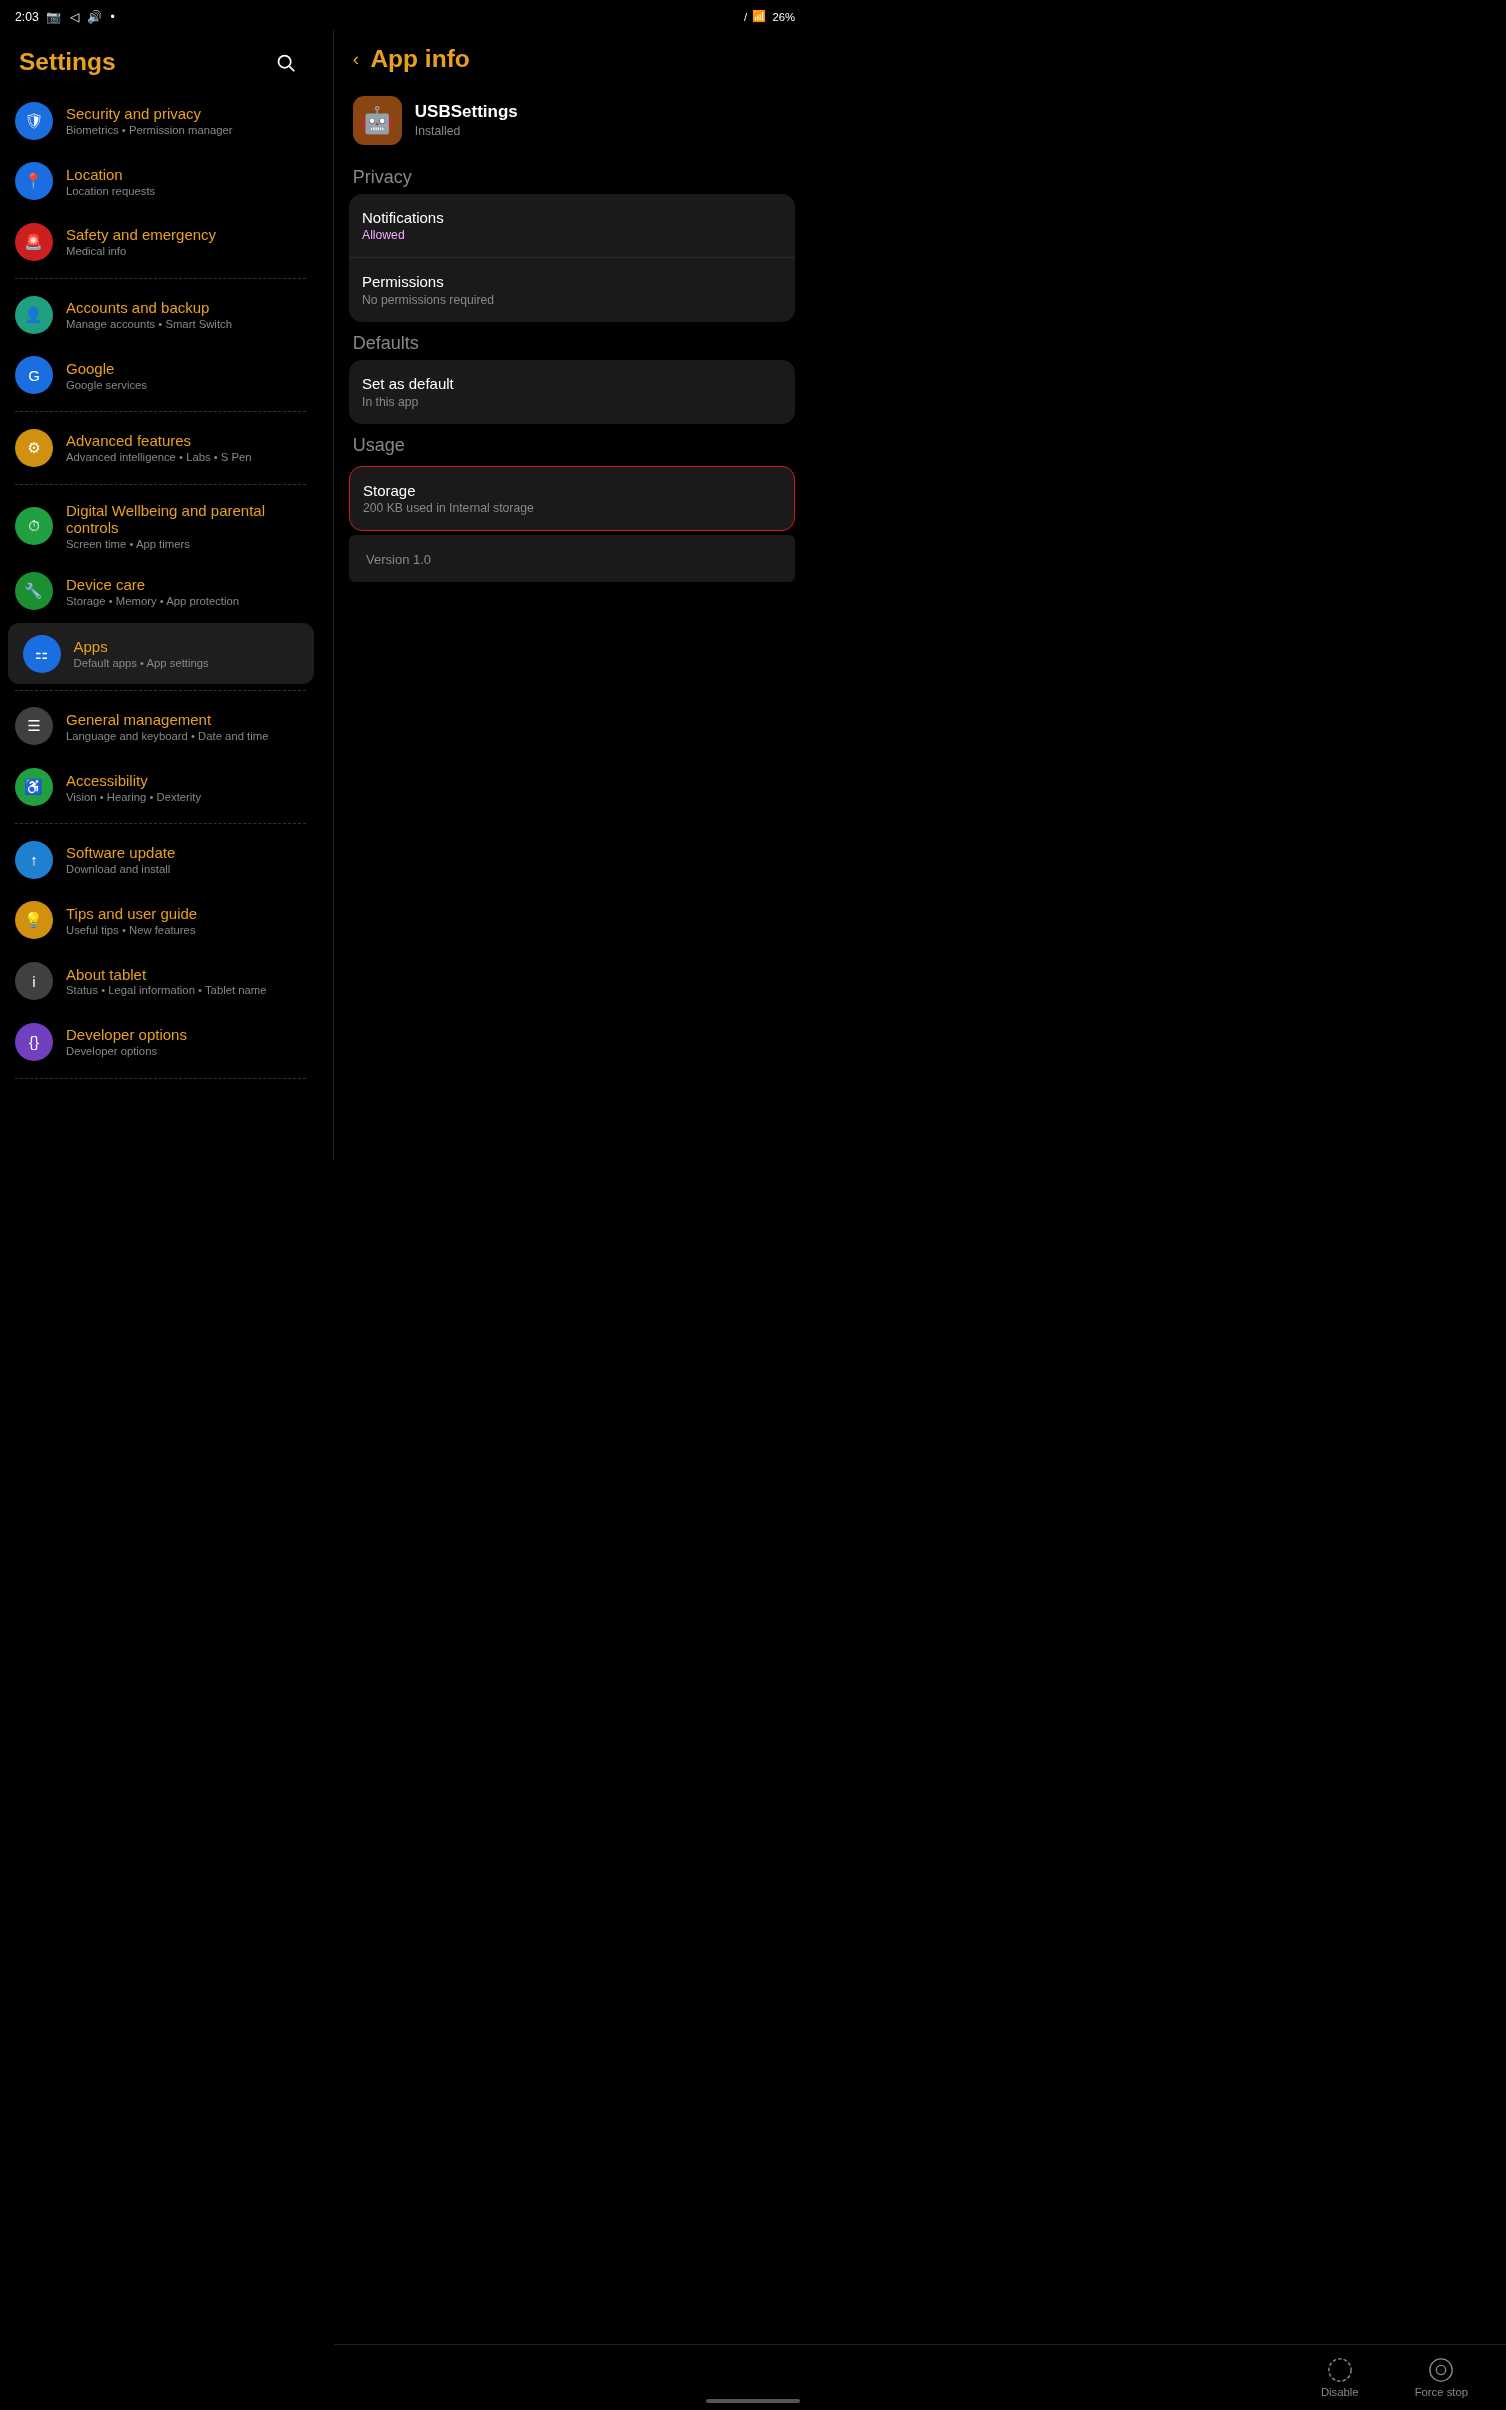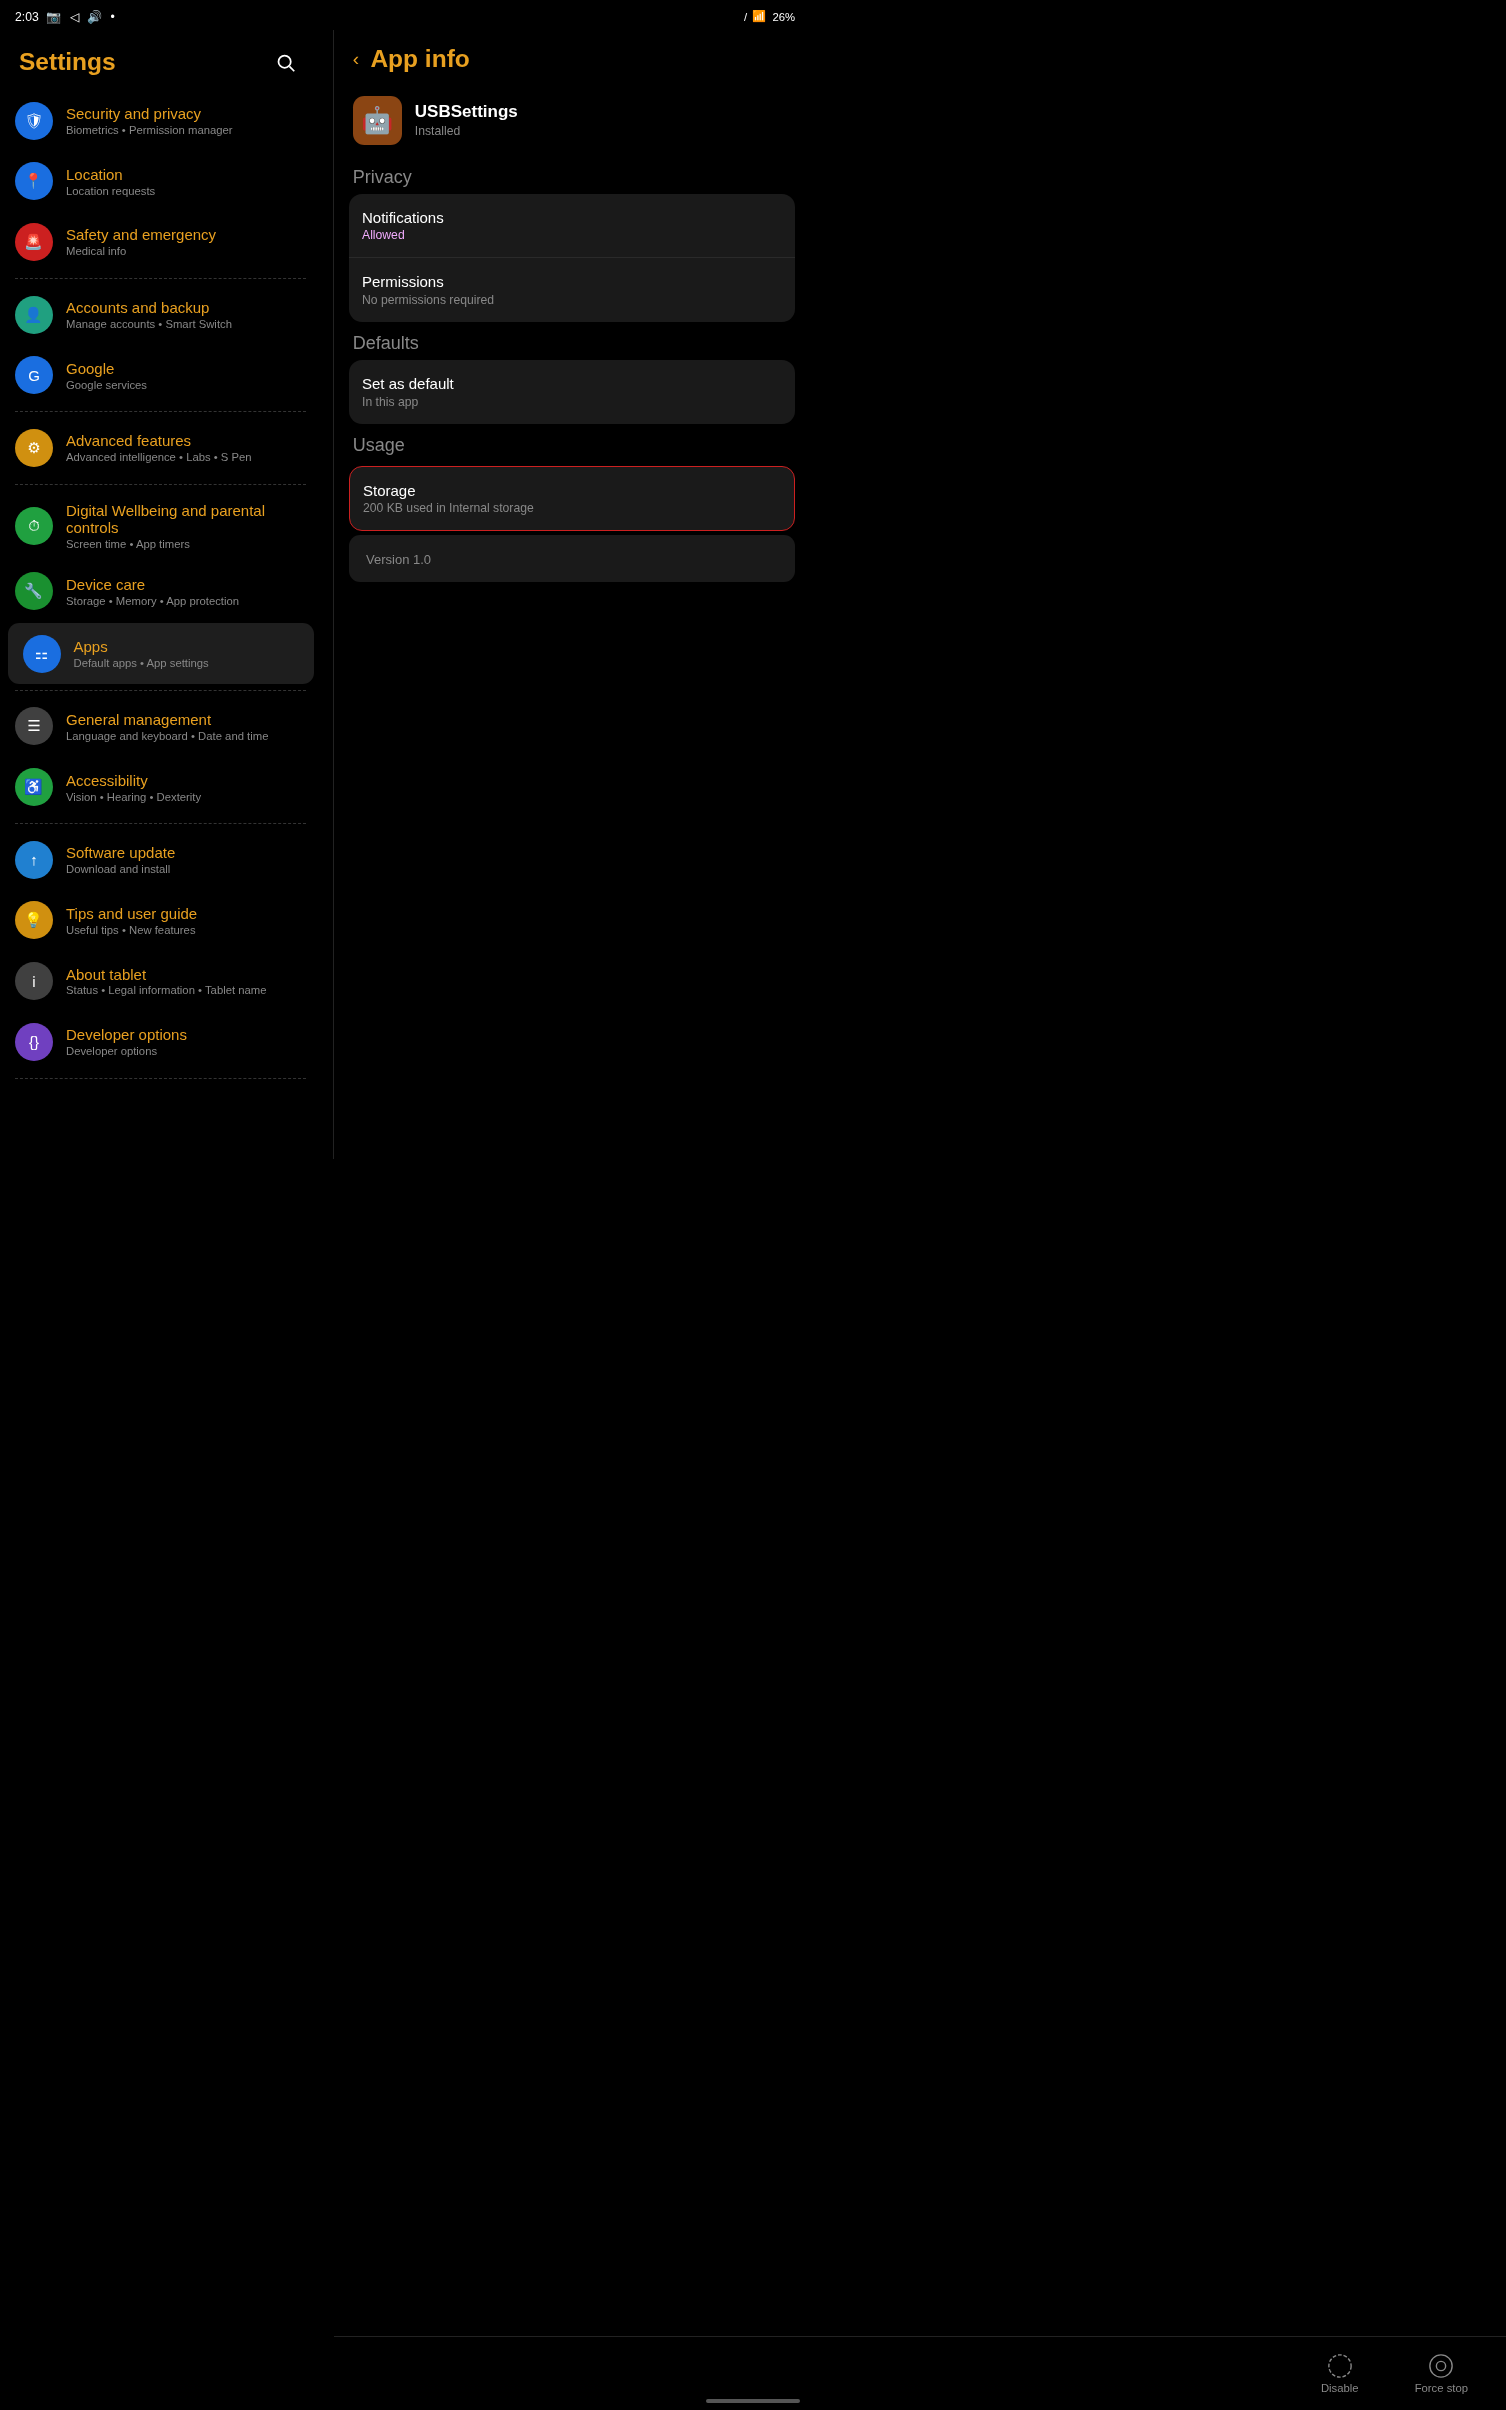"Version 1.0" .version-card { border-radius: 11px -> 6px }
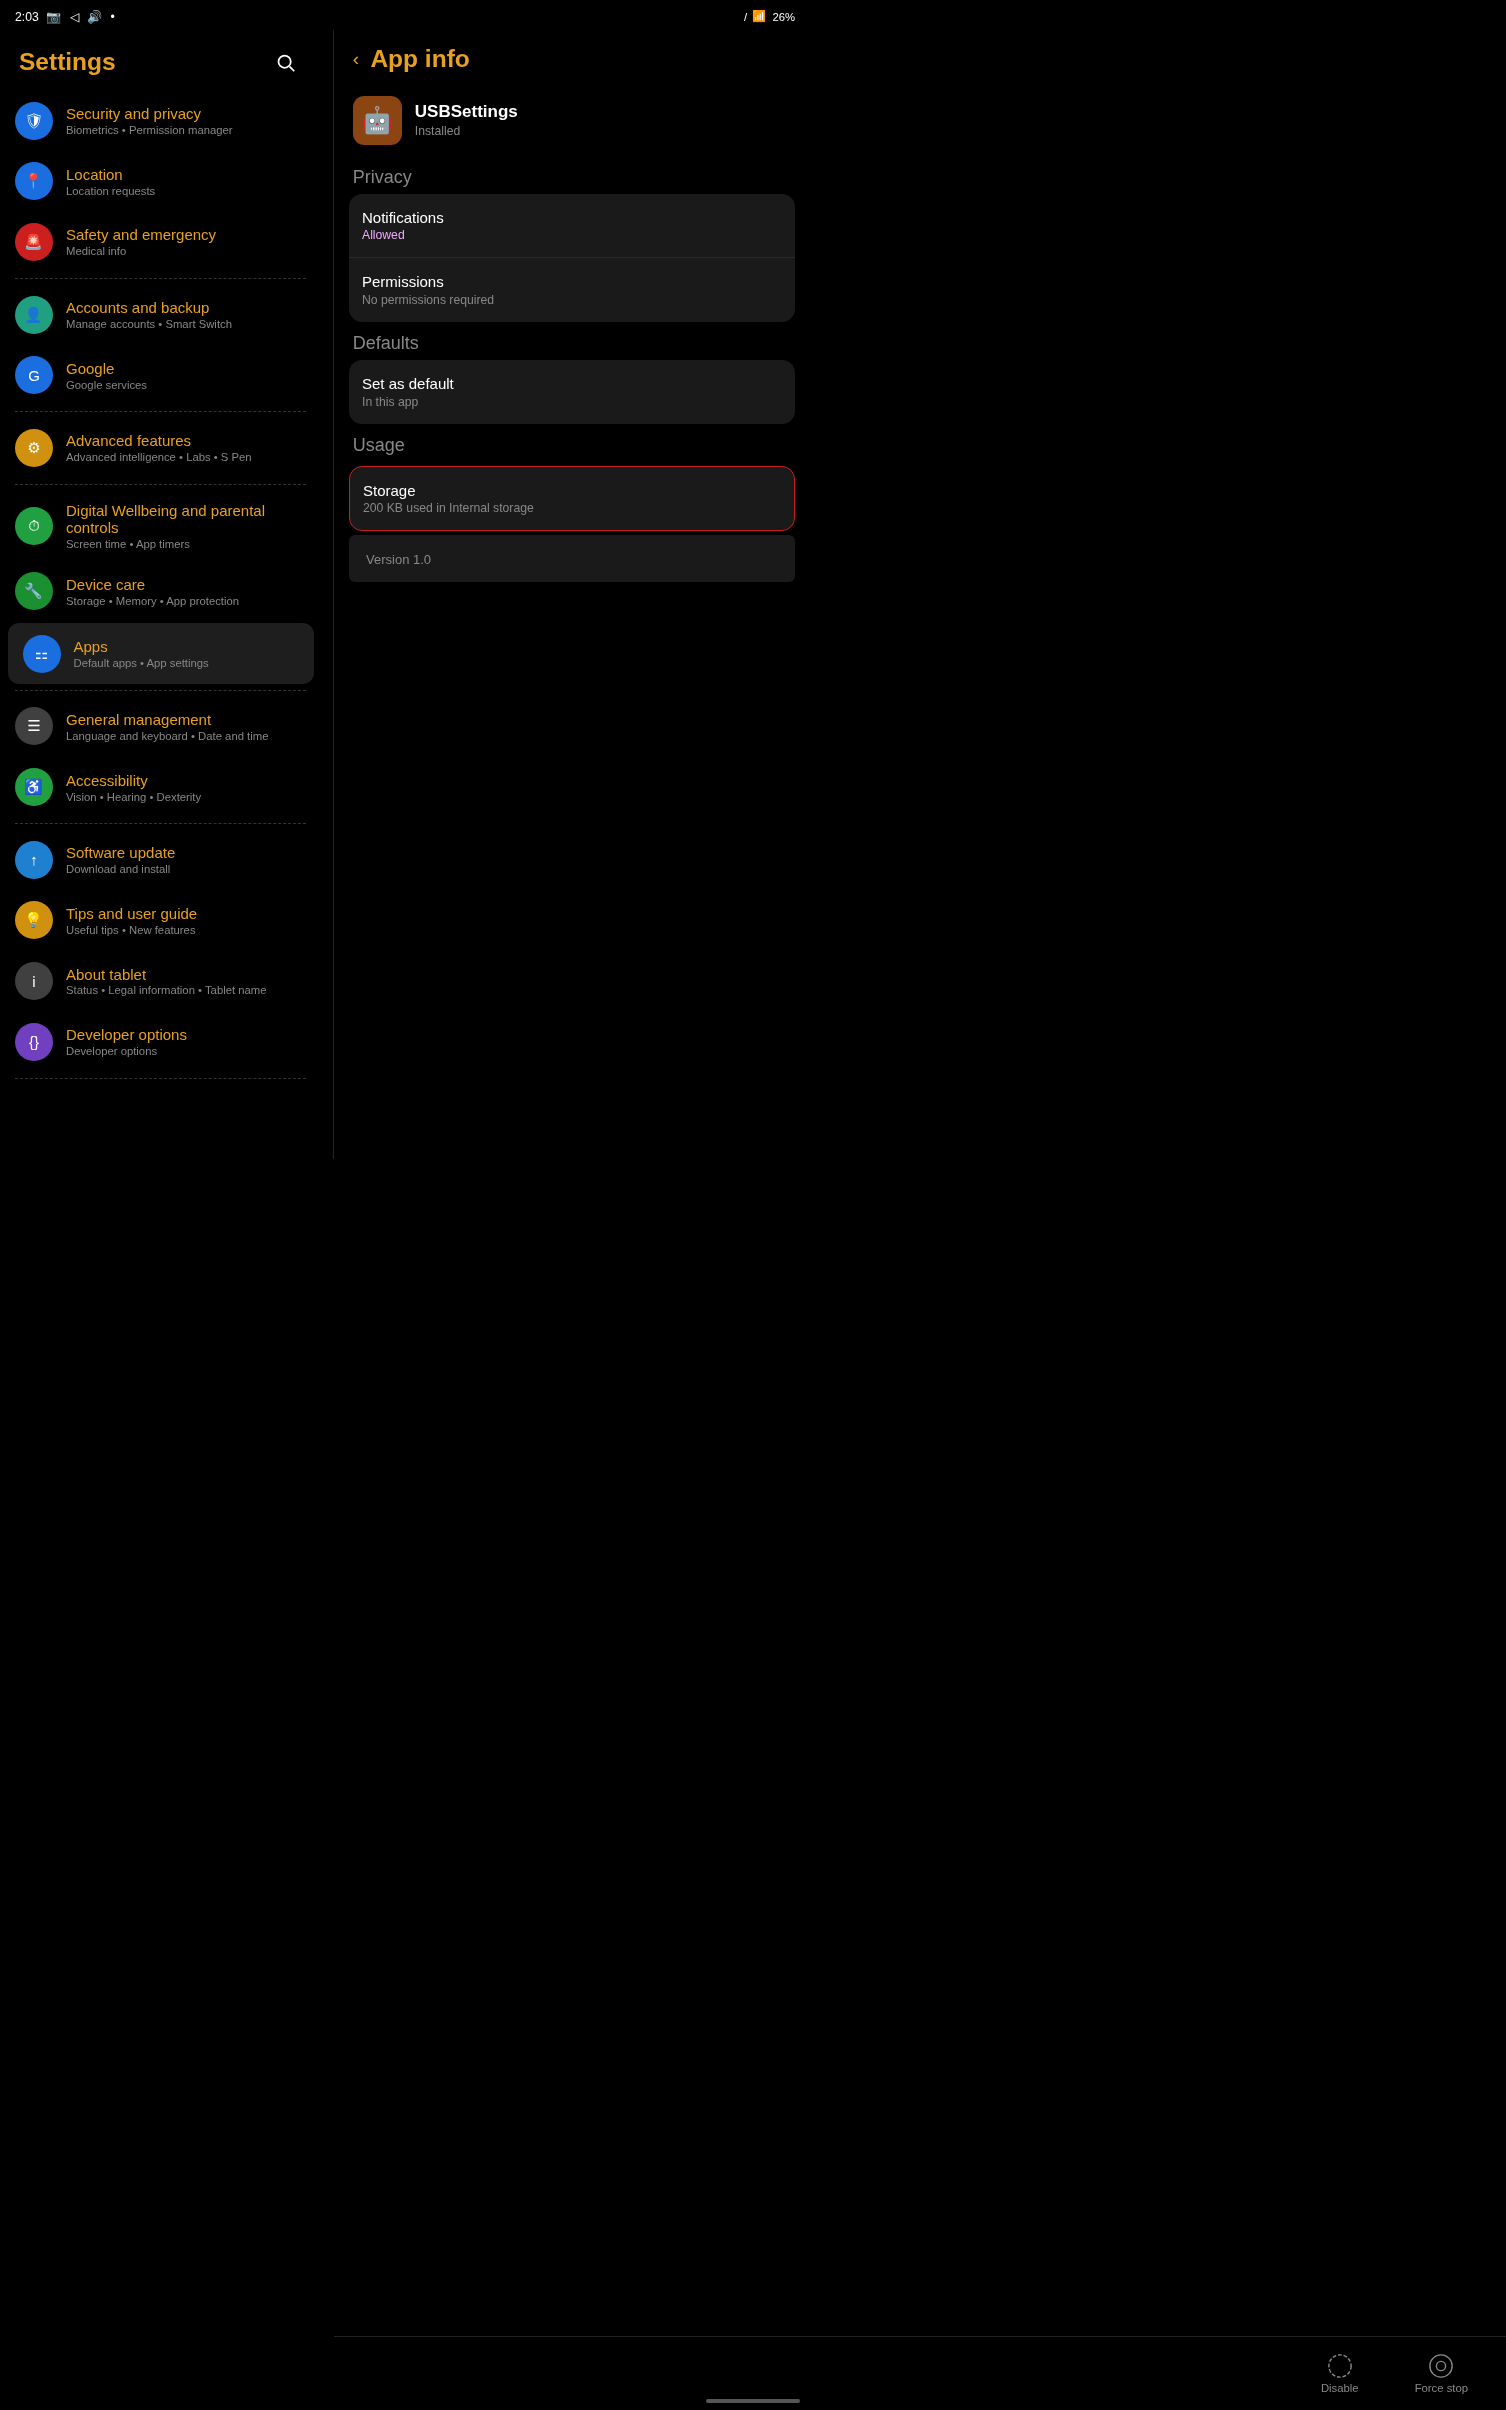"Disable" .bottom-nav { height: 74px -> 66px }
